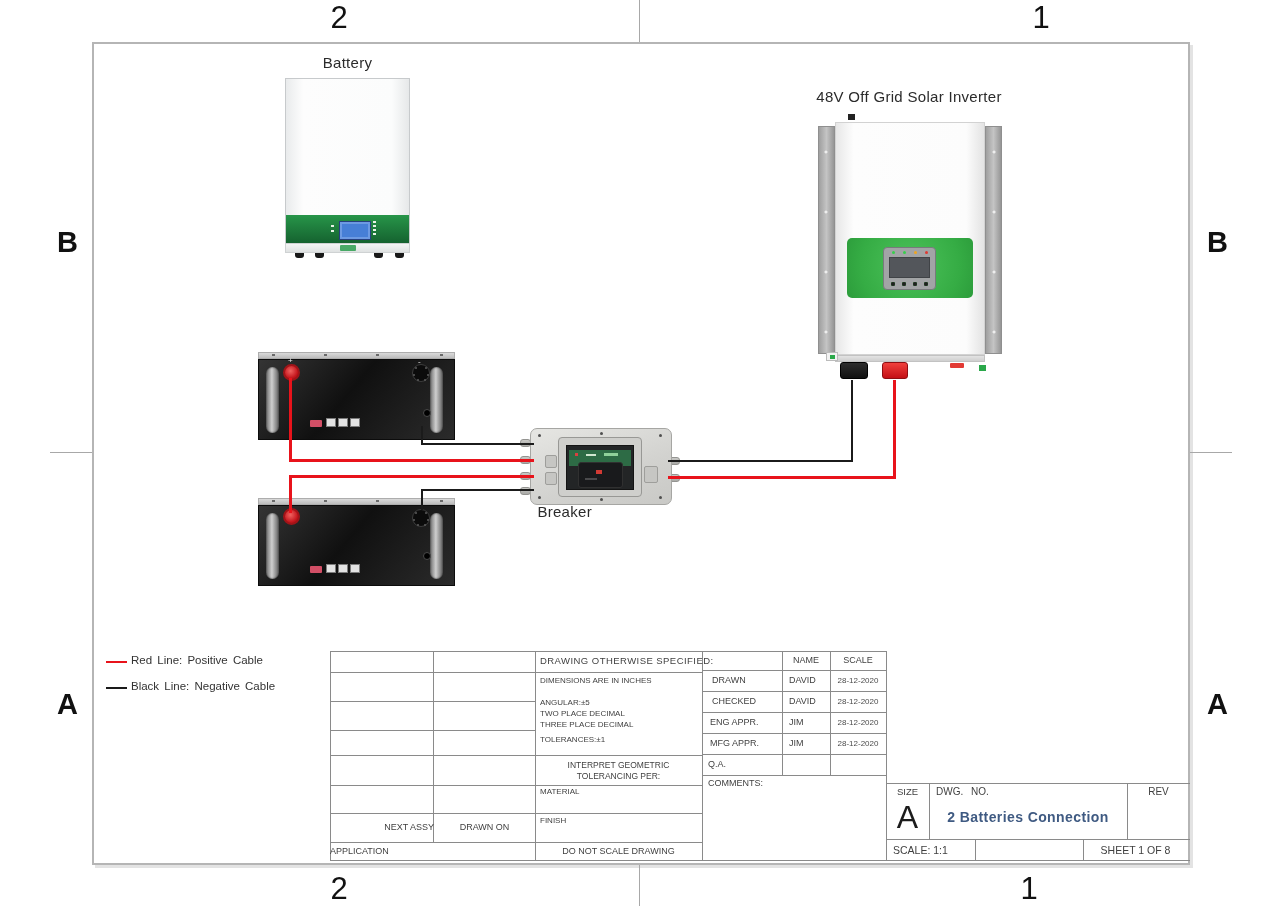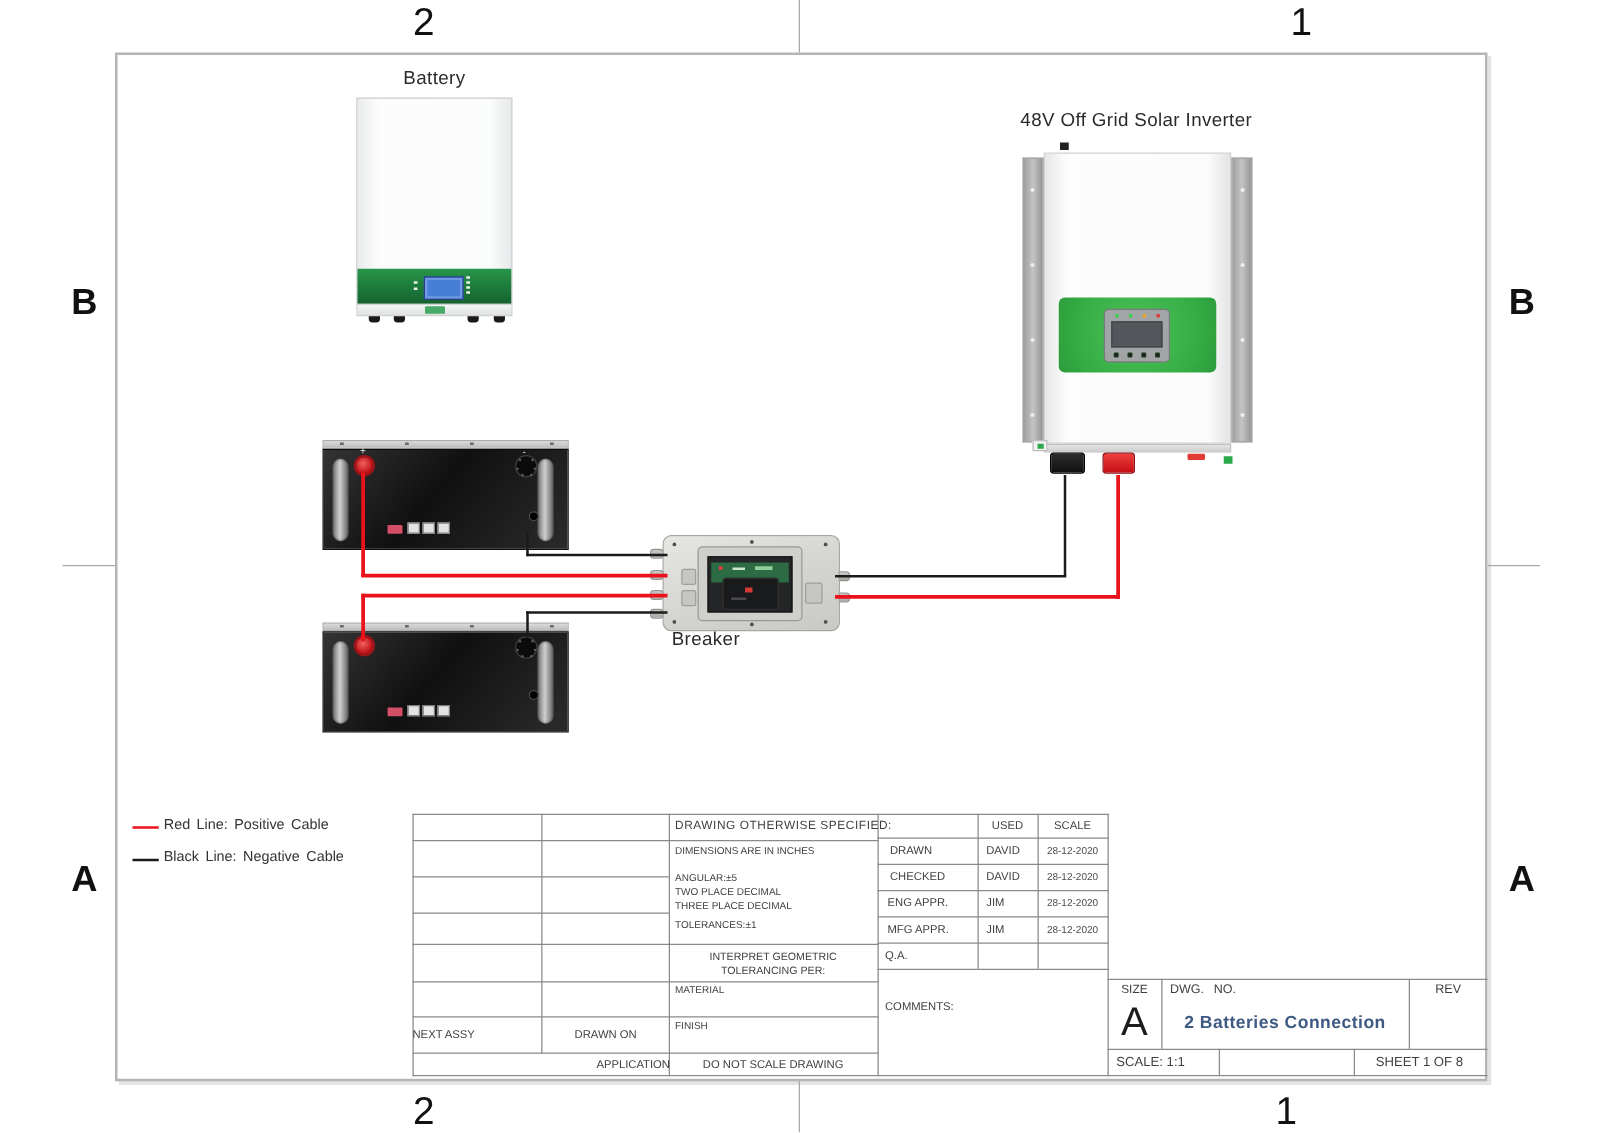"USED" div.t { text: USED -> NAME }
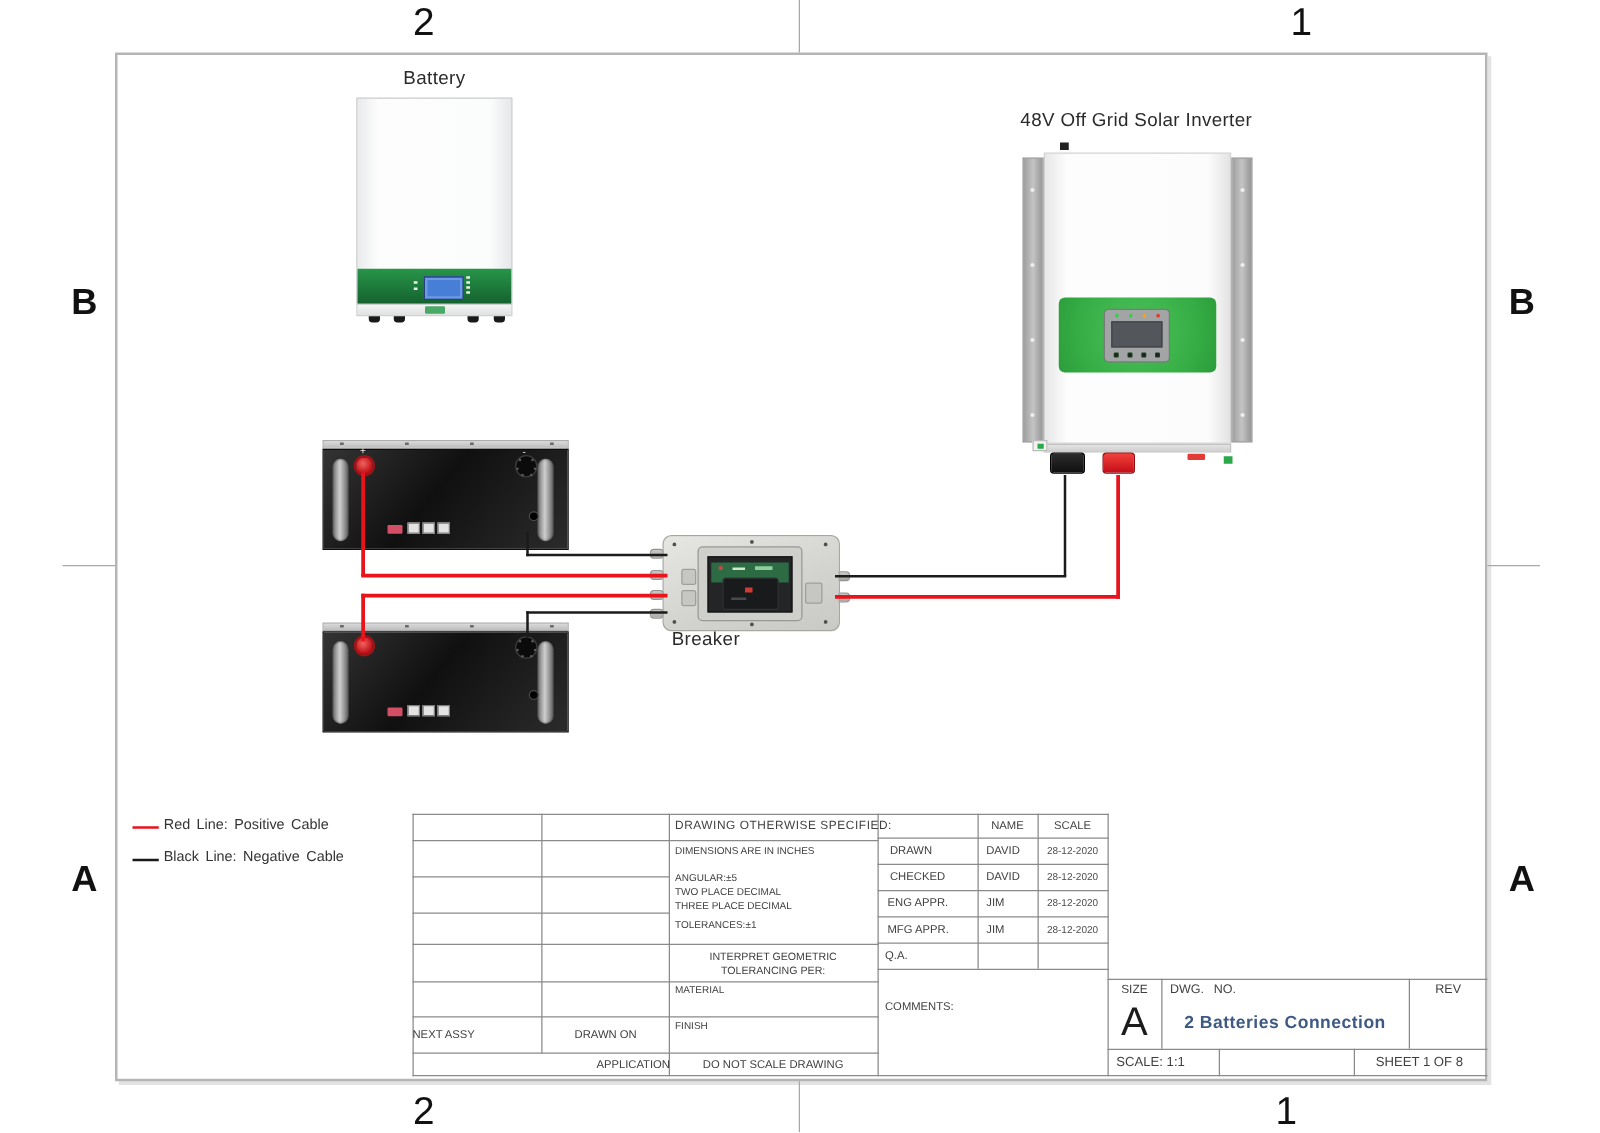"COMMENTS:" div.t { top: 800px -> 778px }
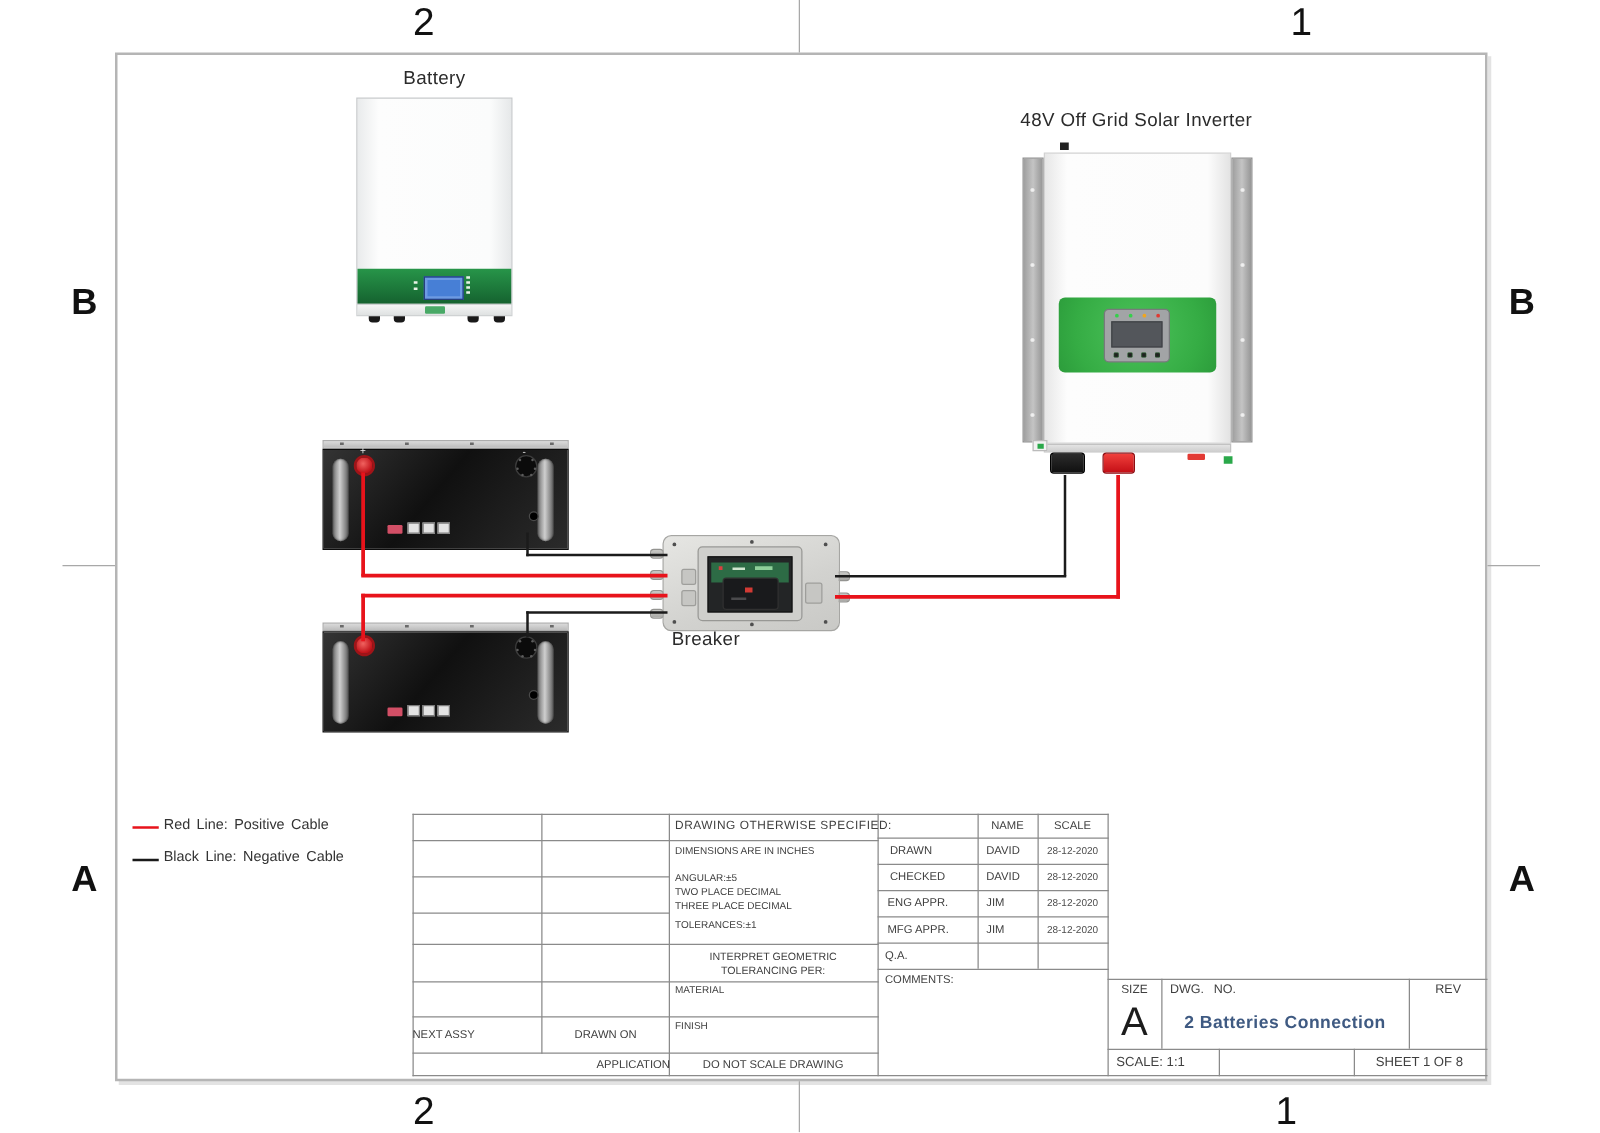"NEXT ASSY" div.t { text-align: left -> right }
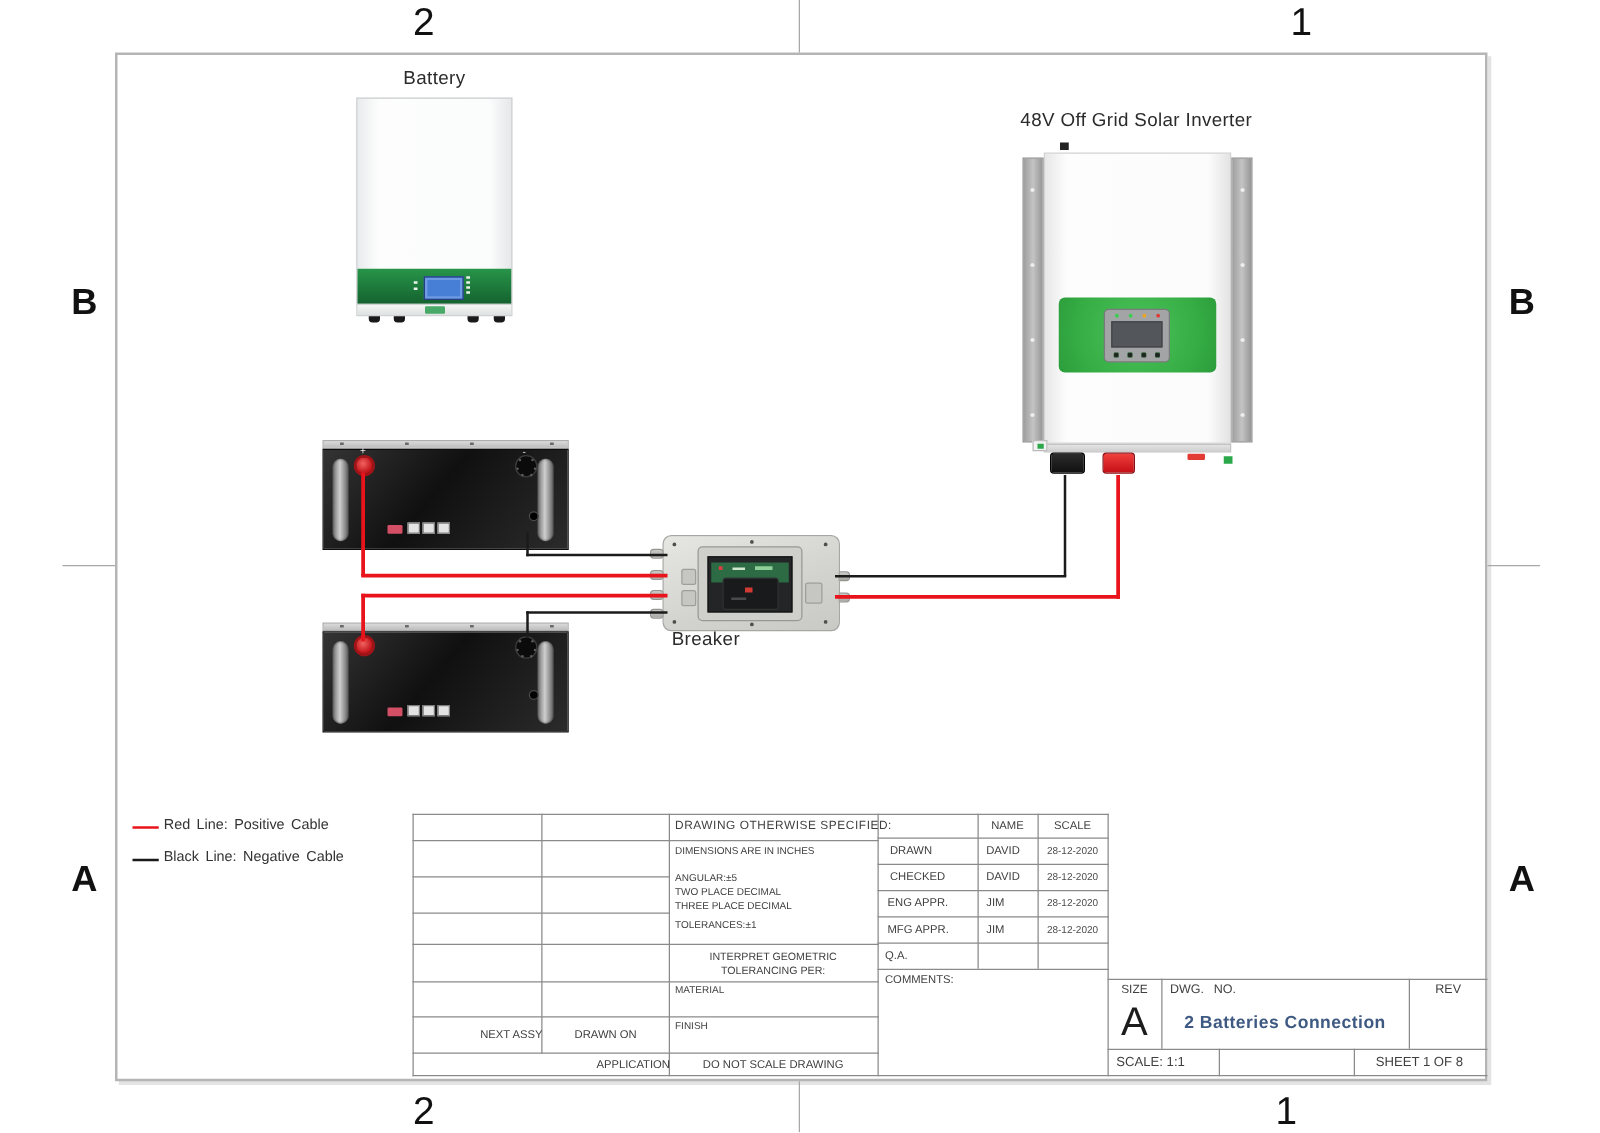"APPLICATION" div.t { text-align: right -> left }
